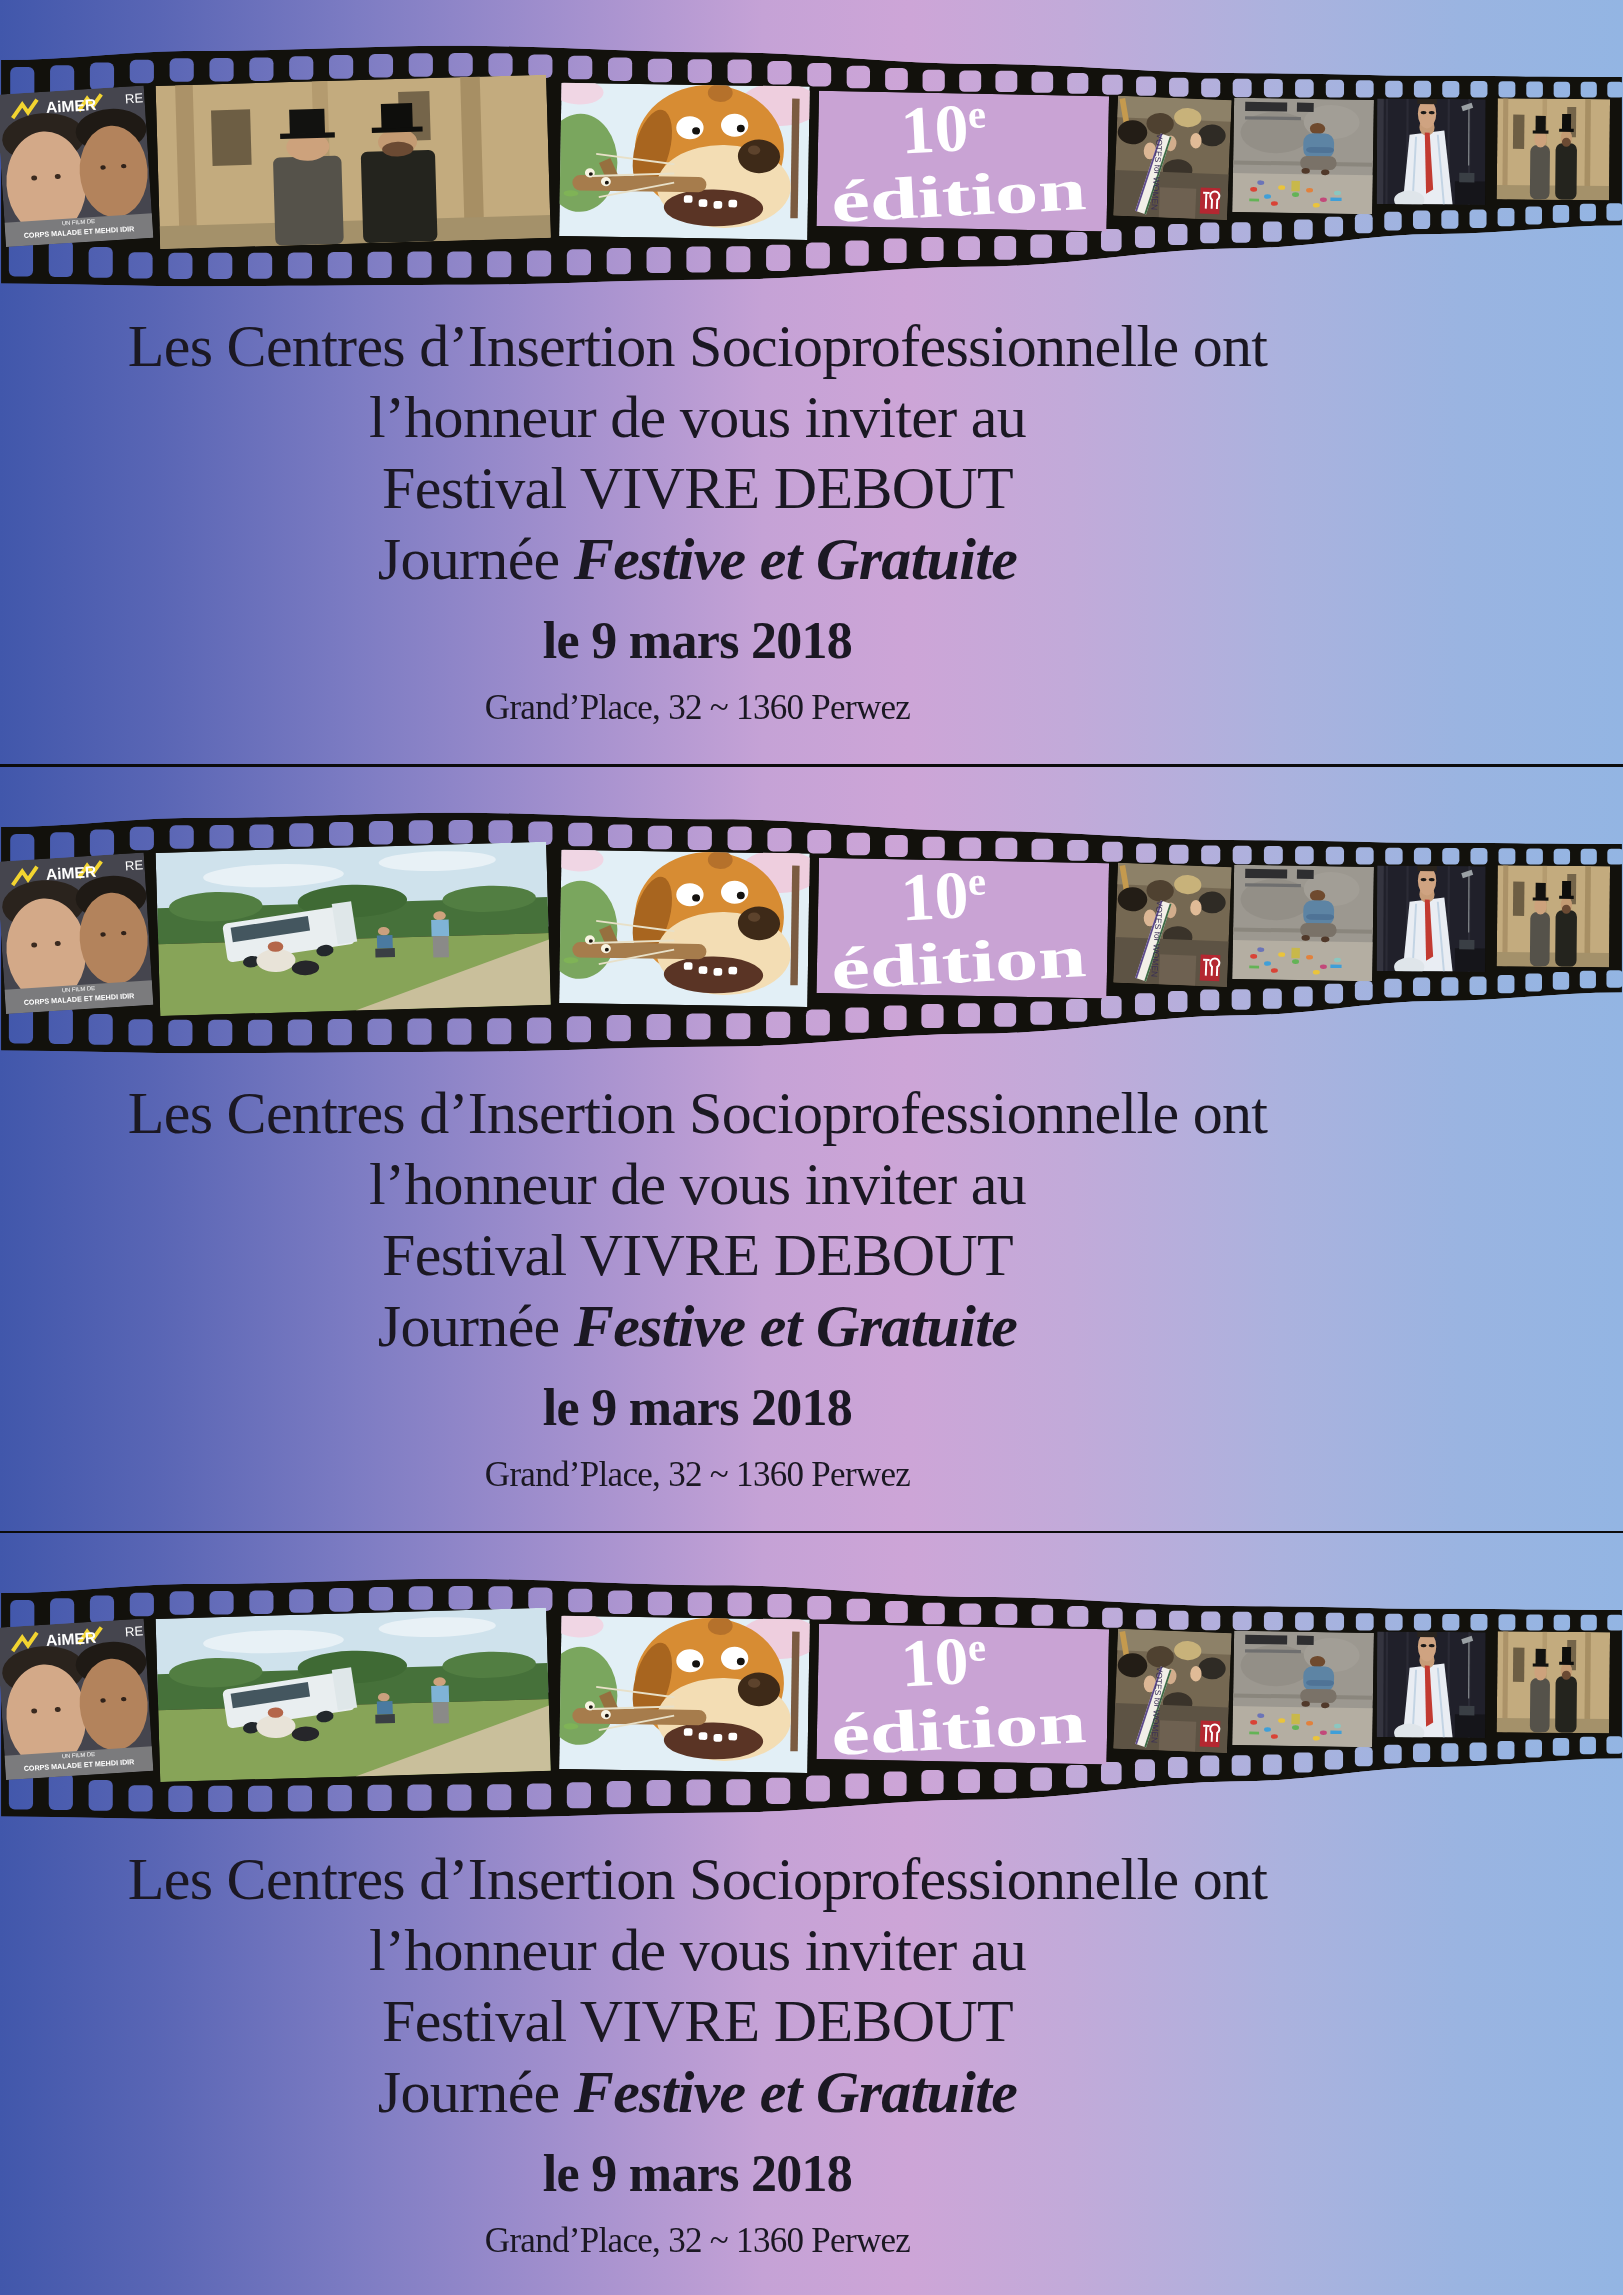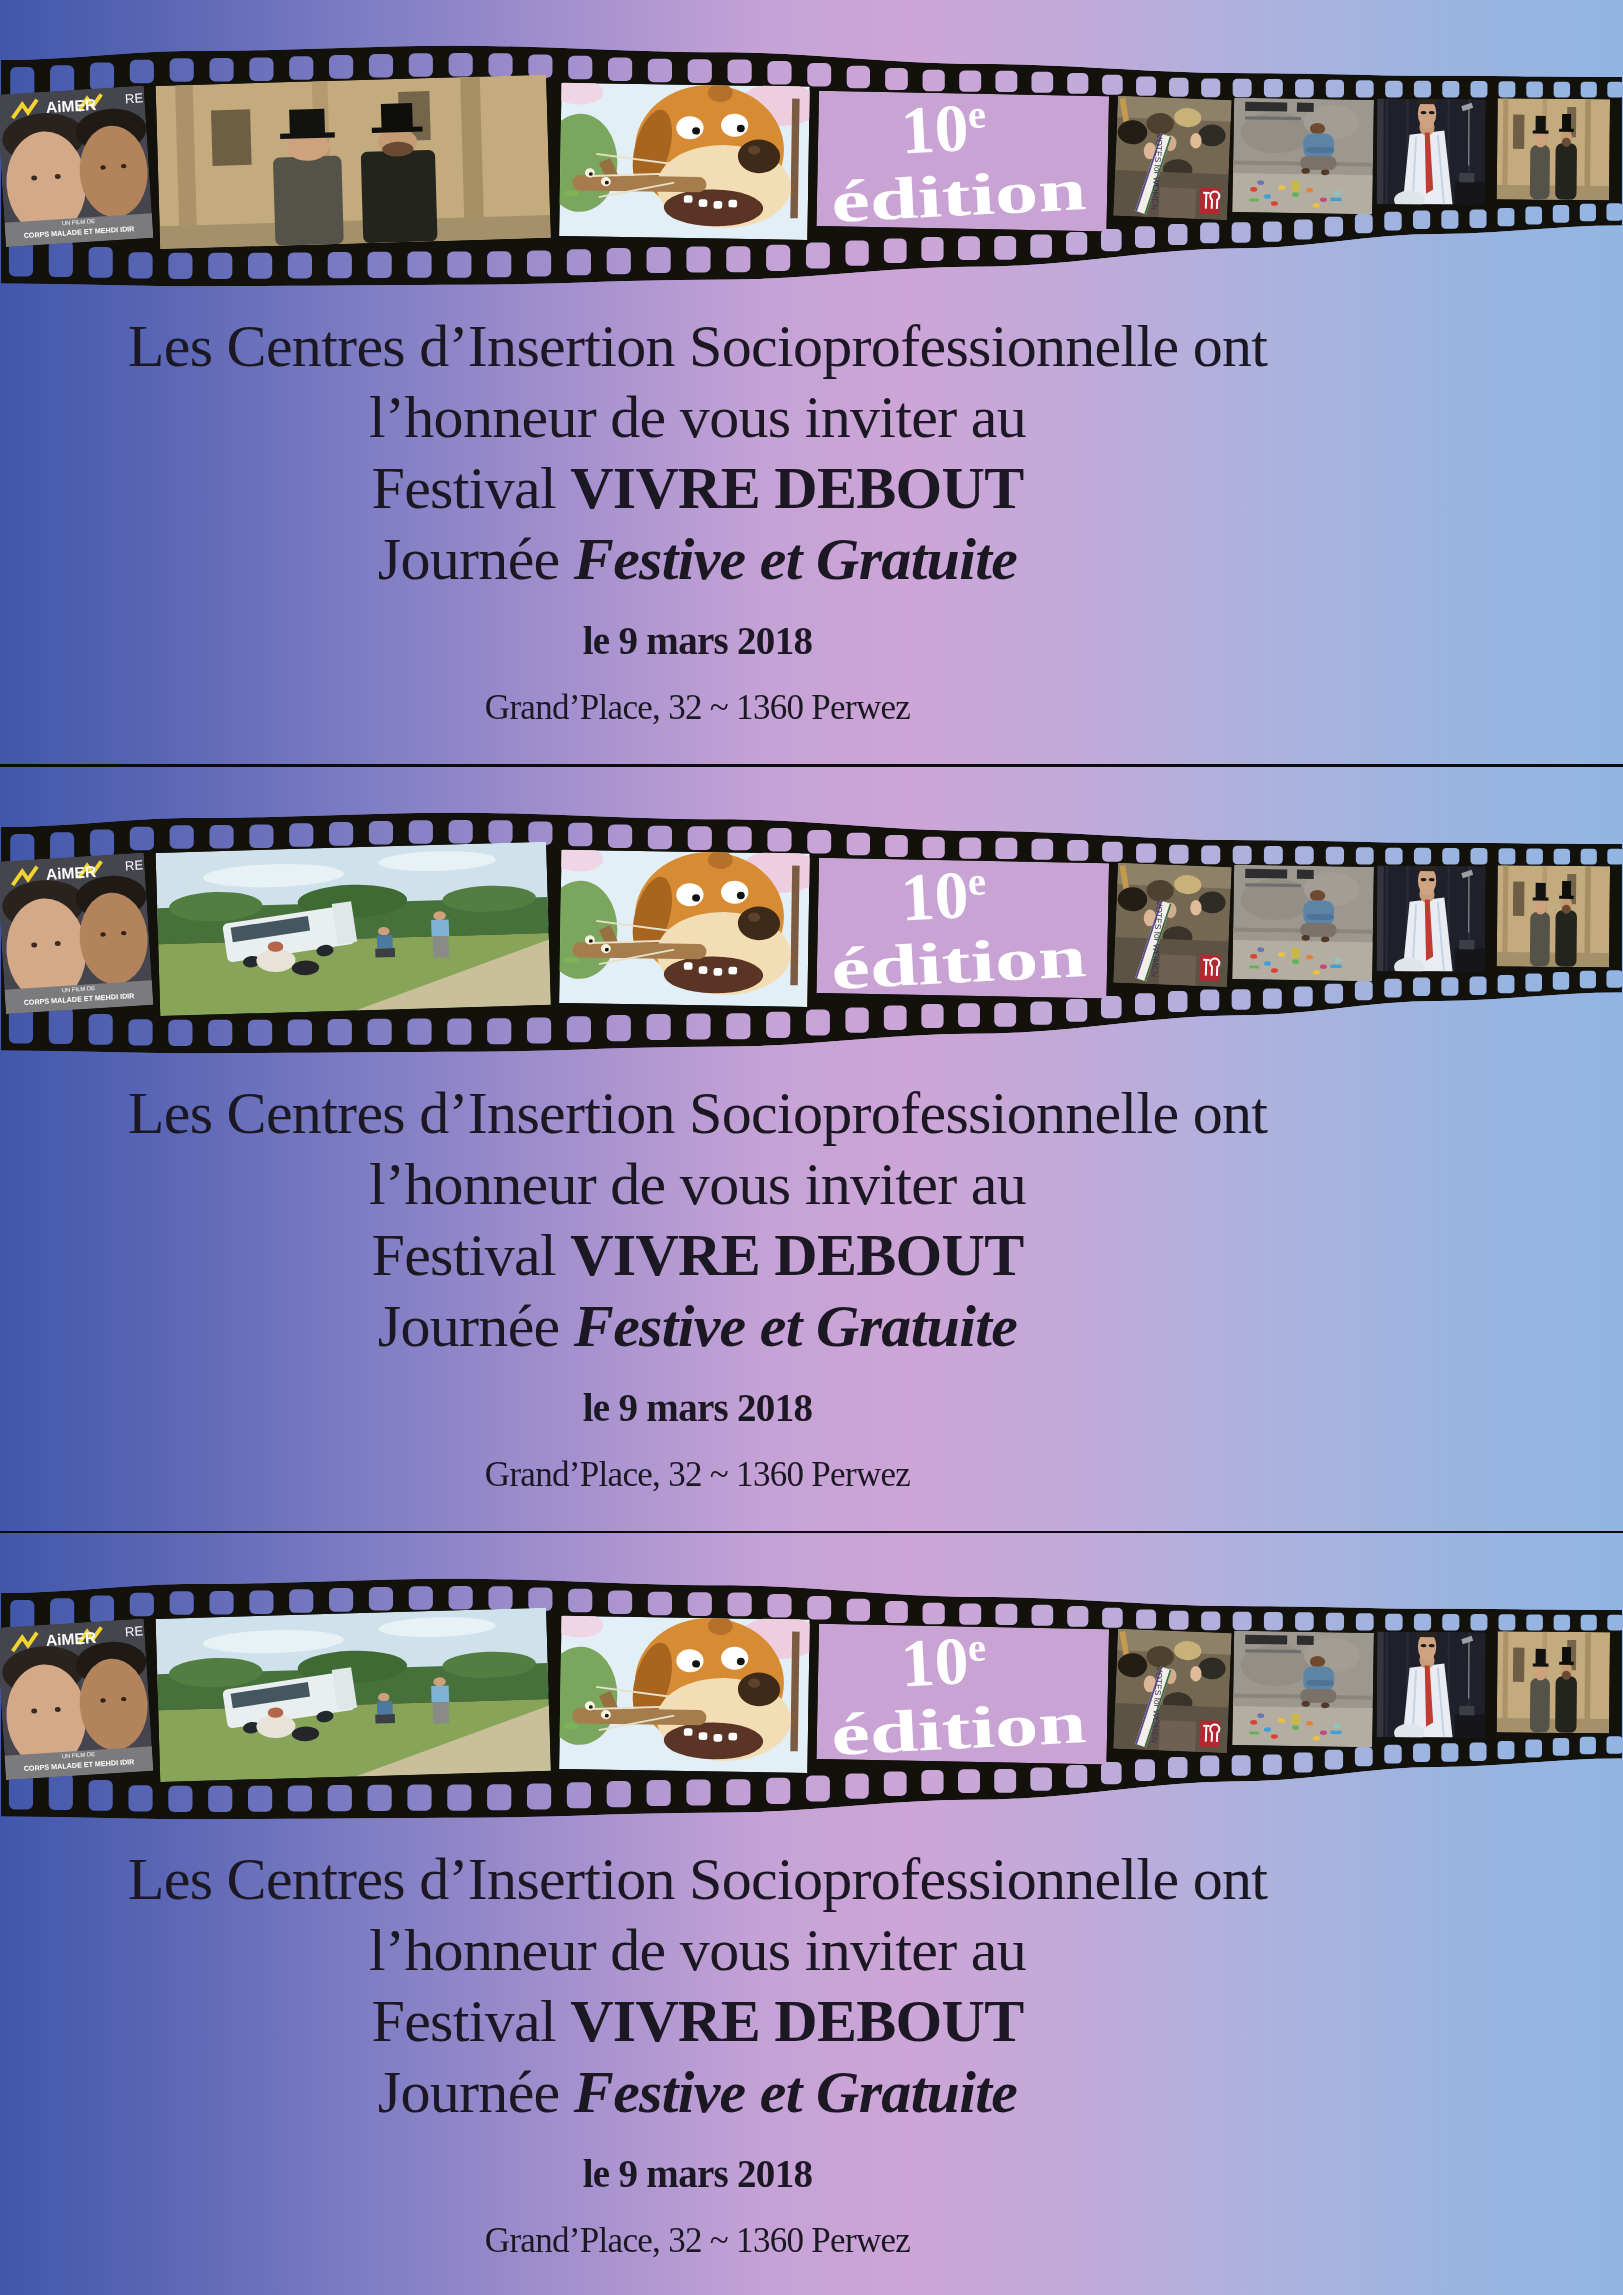"VIVRE DEBOUT" .l3 b { font-weight: 700 -> 400 }
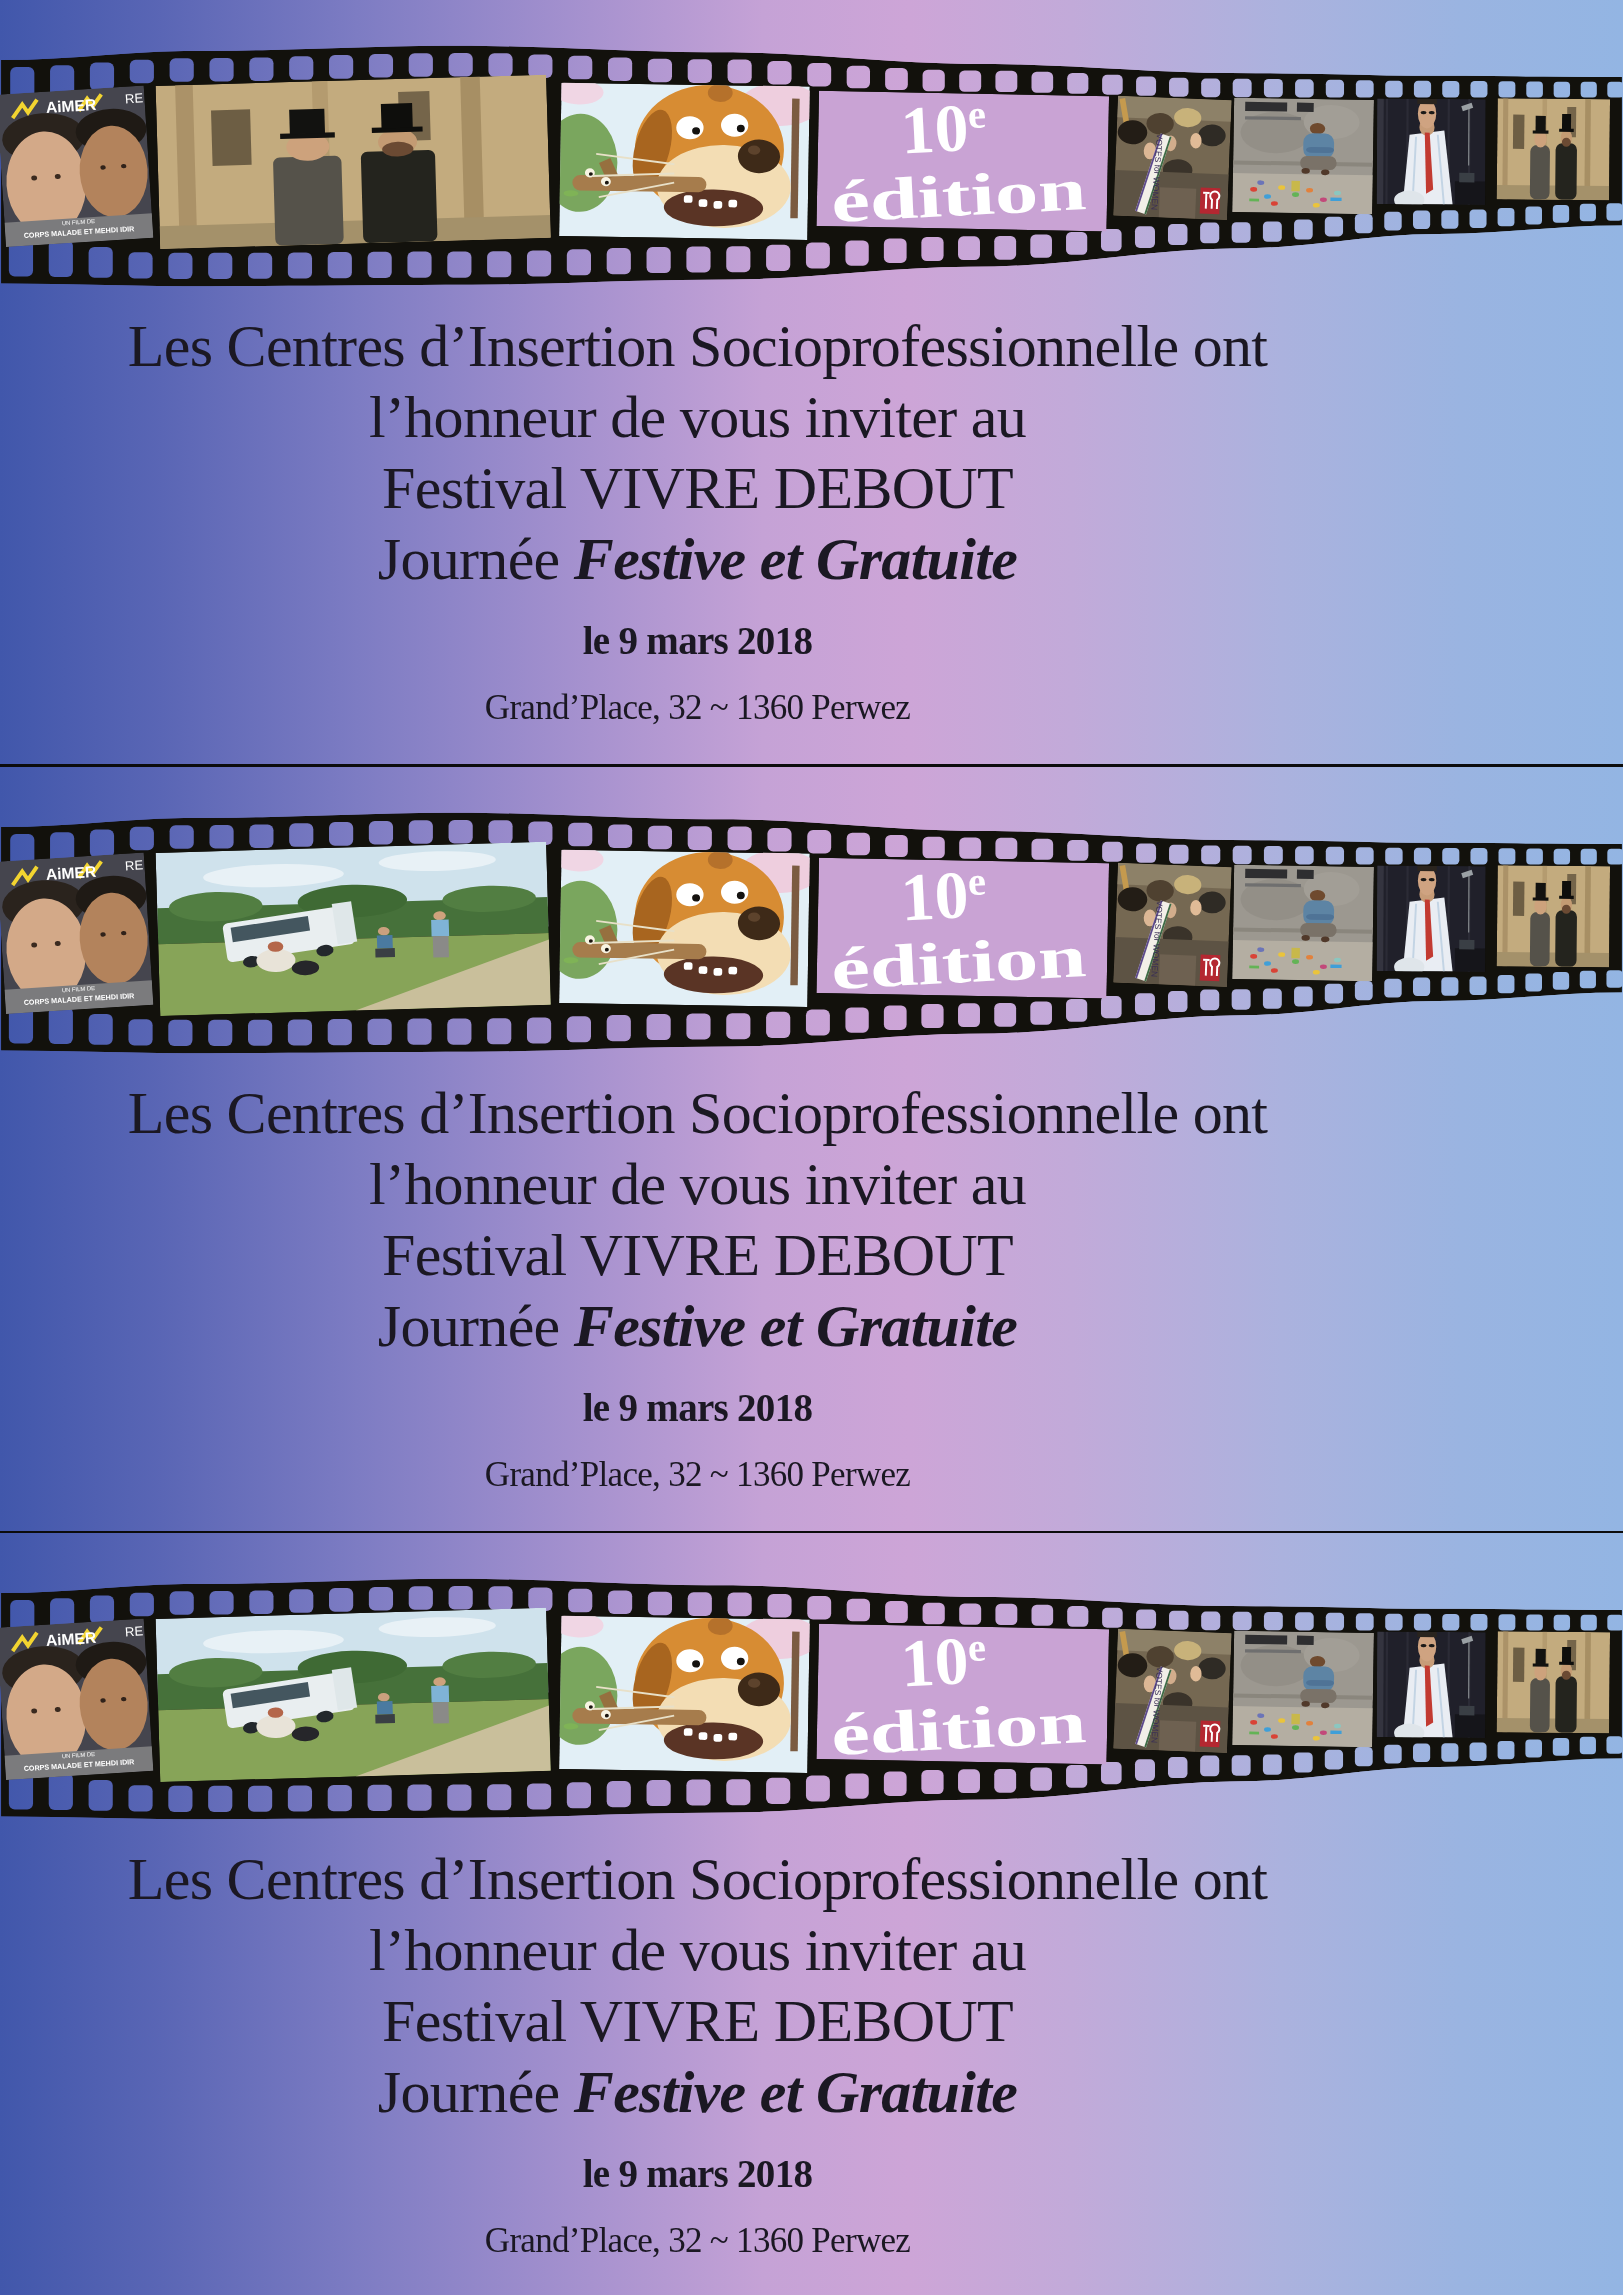"le 9 mars 2018" .l5 { font-size: 39px -> 52px }
